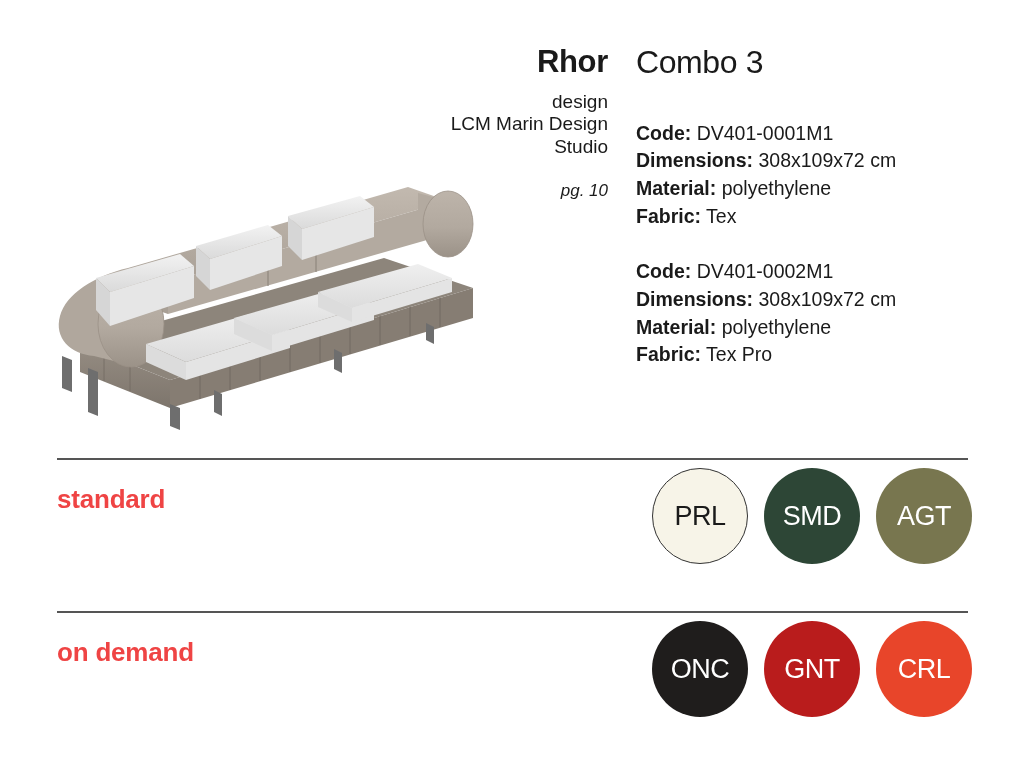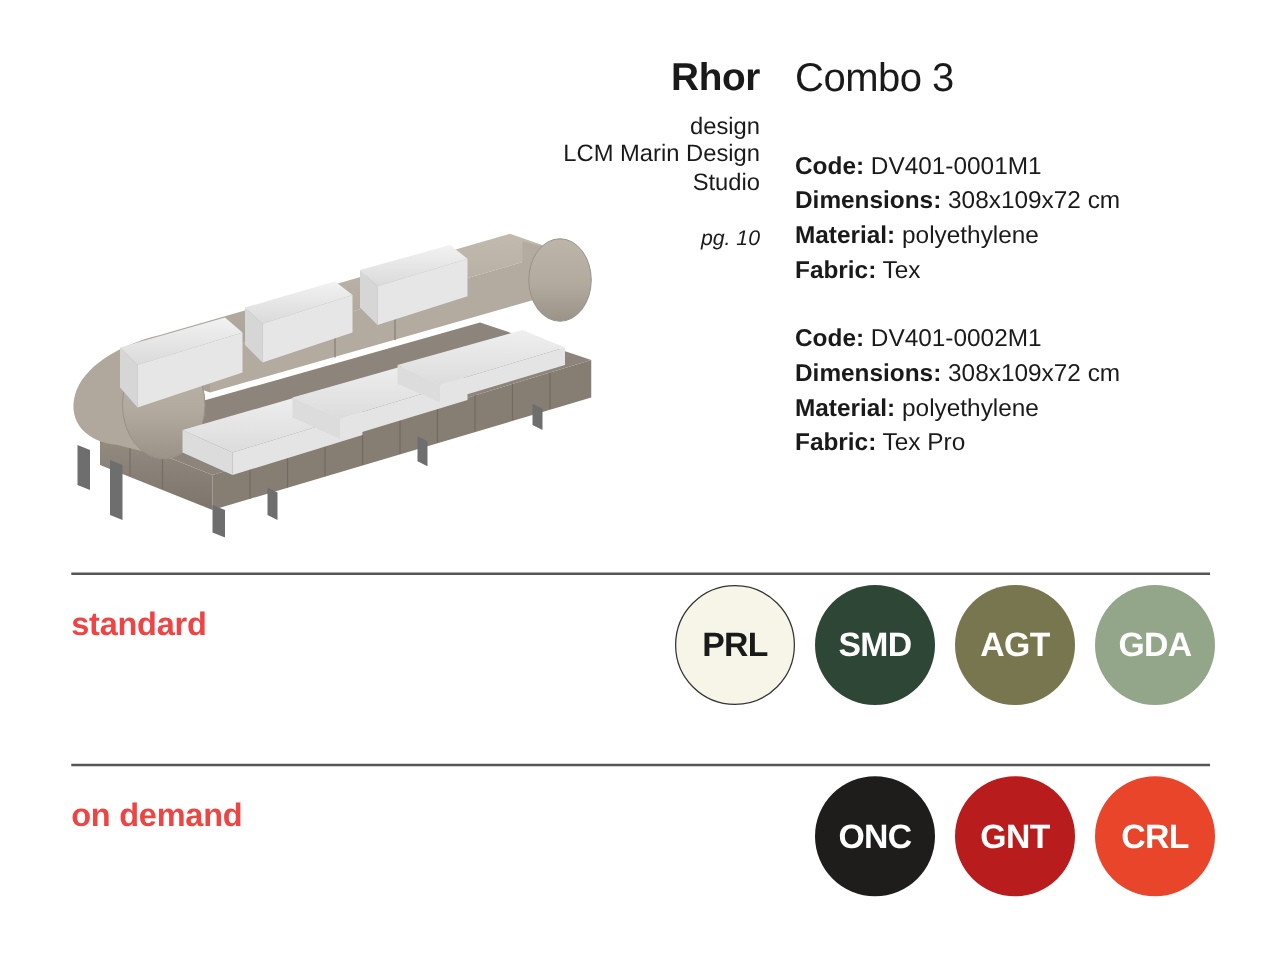"PRL" .swatch { font-weight: bold -> normal }
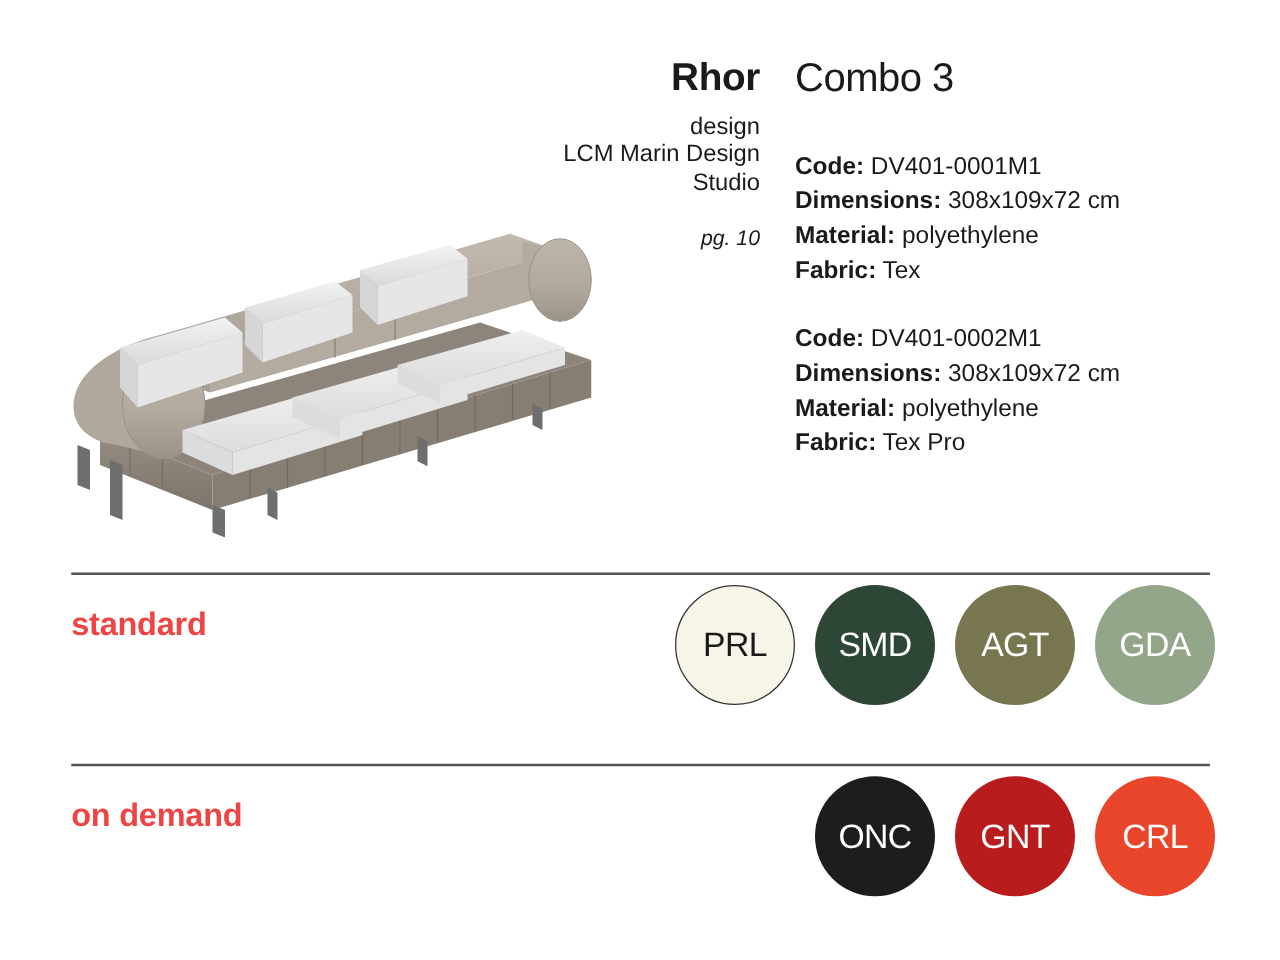"GDA" div.swatch { html: <div> <span>GDA</span> </div> -> none }
